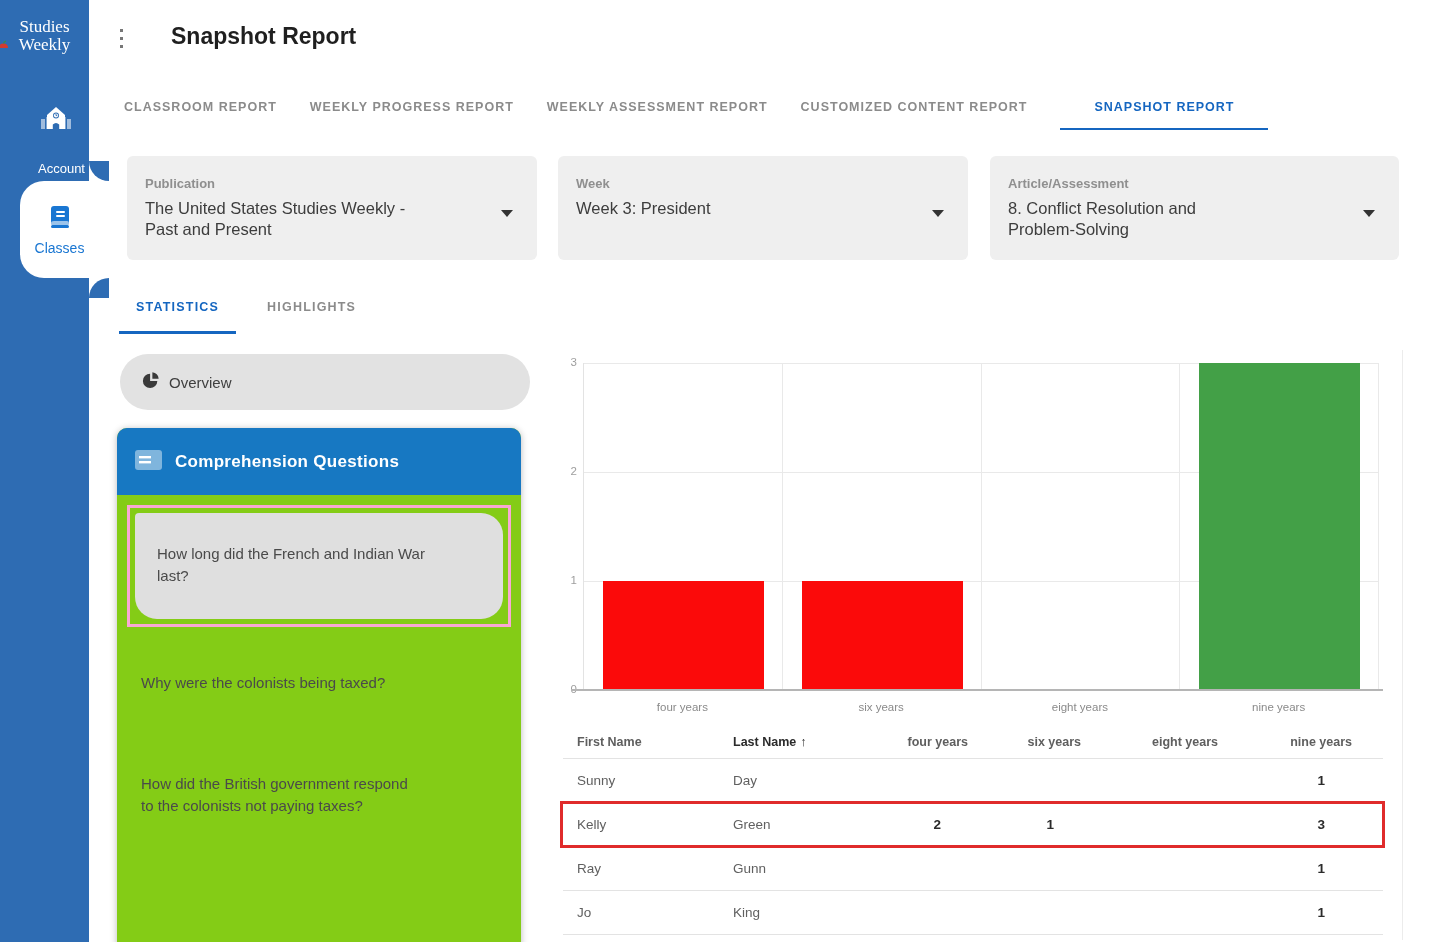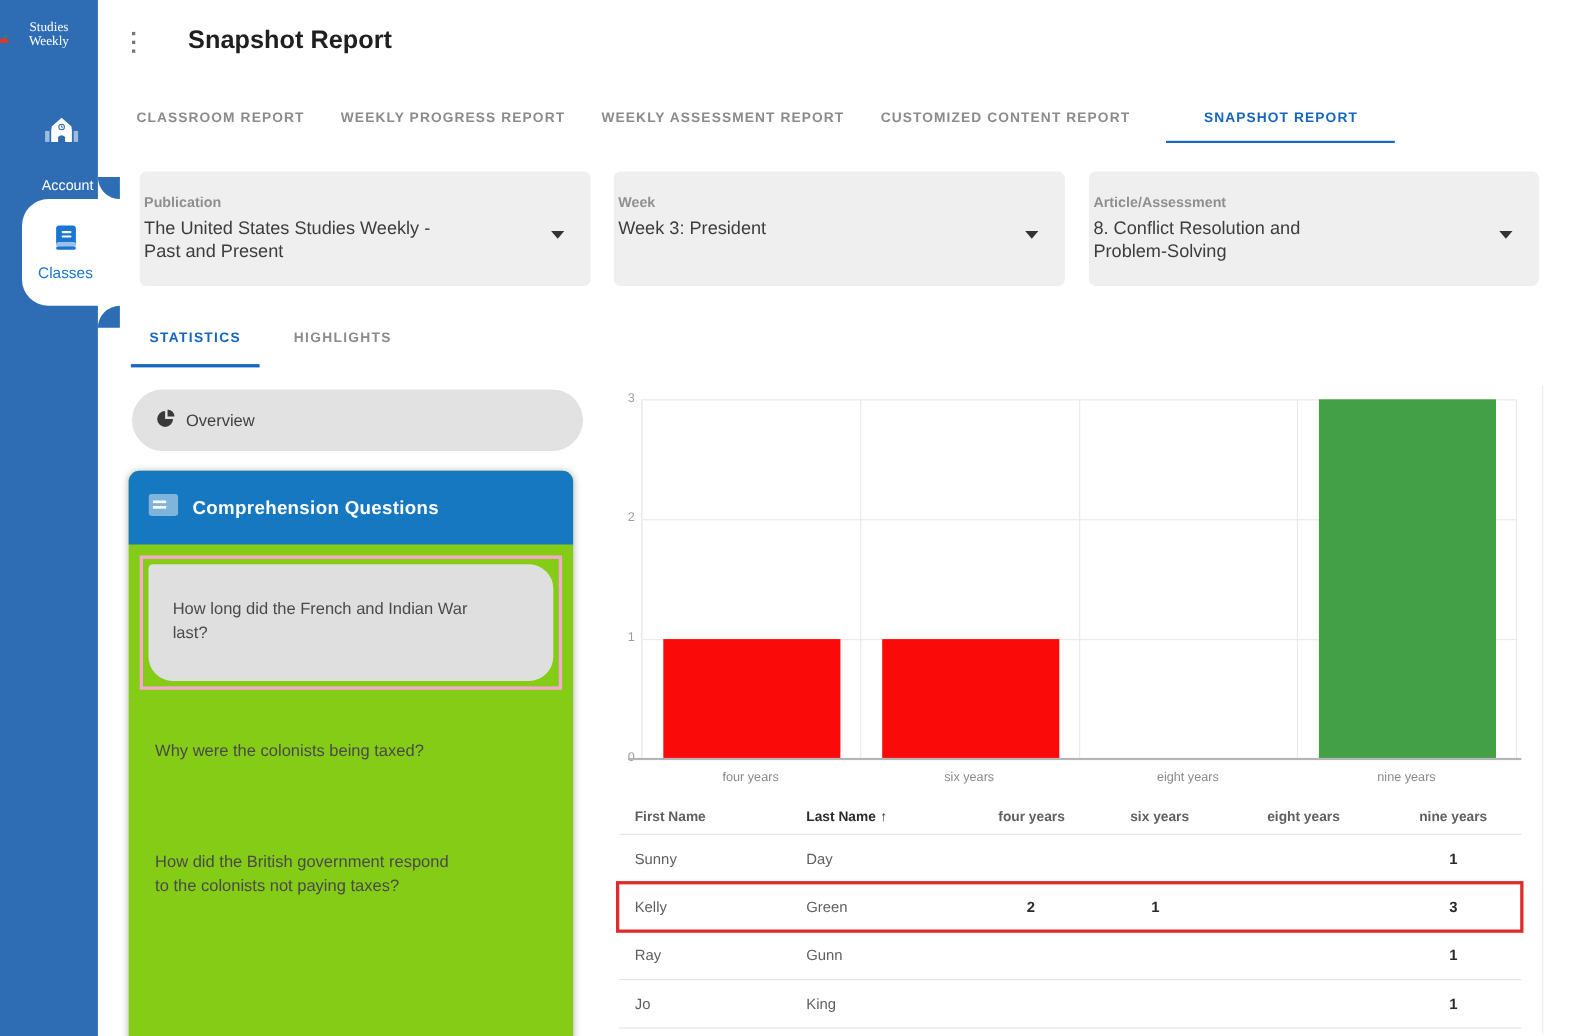"Studies" .logo { font-size: 12px -> 17px }
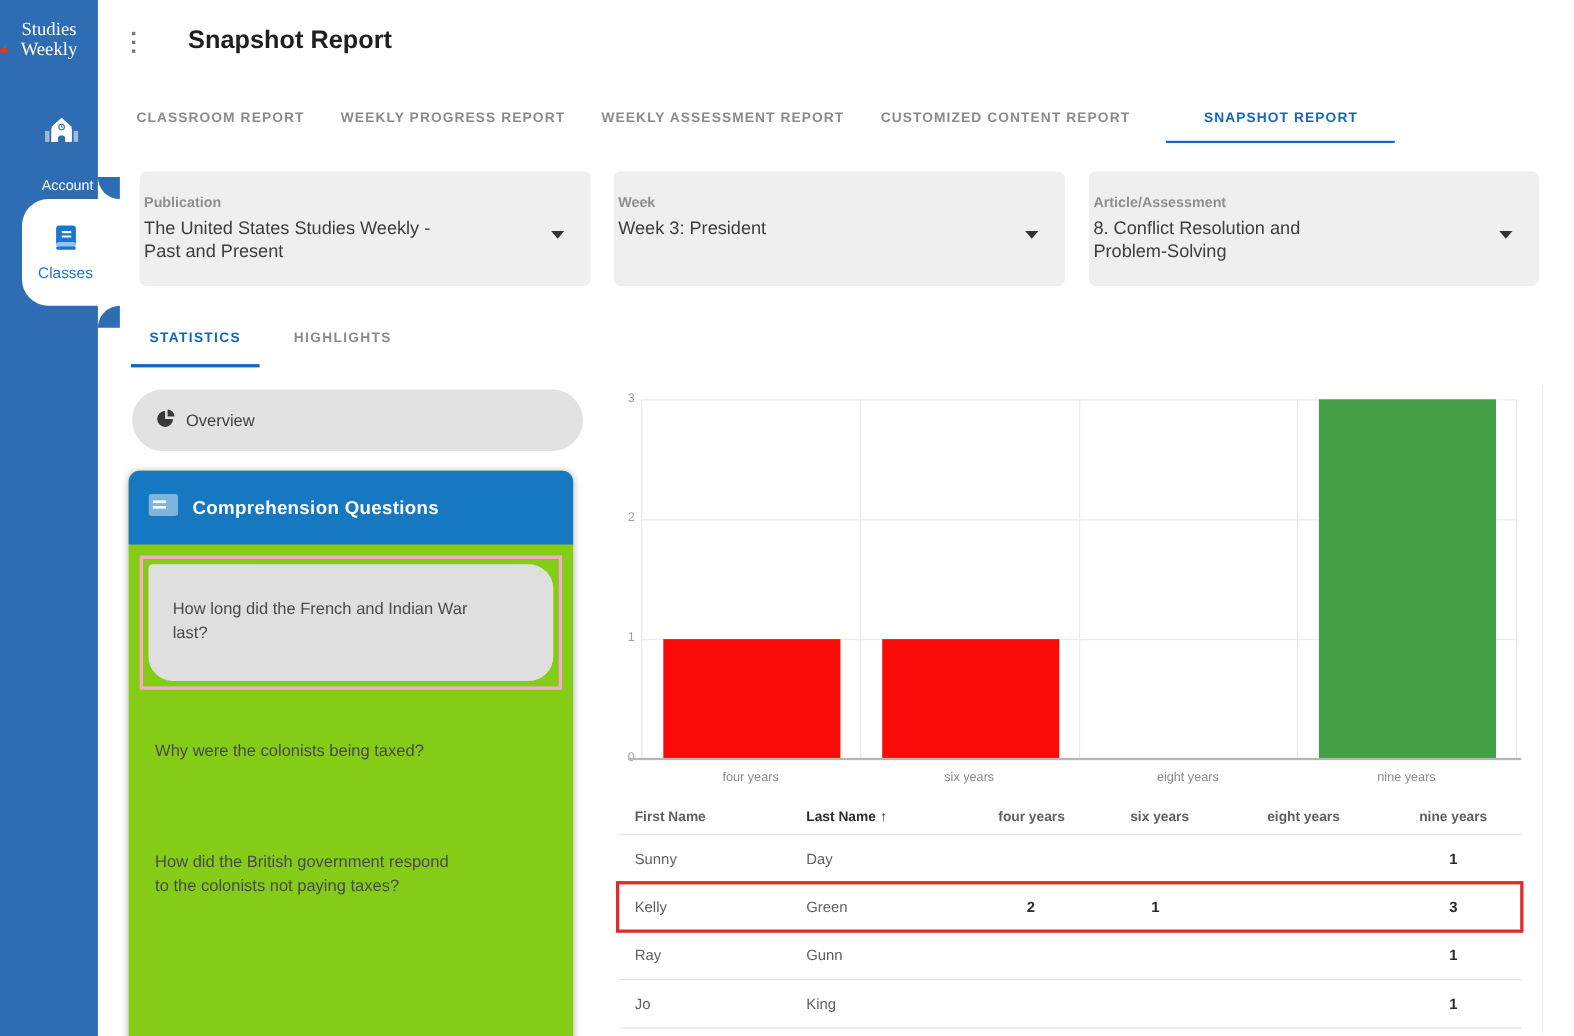"Publication" .fcard { padding: 20px 22px 0 4px -> 20px 22px 0 18px }
